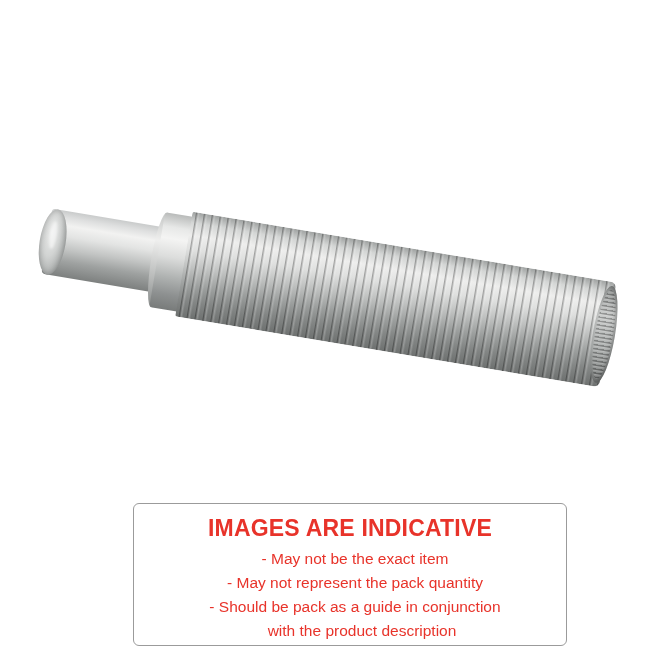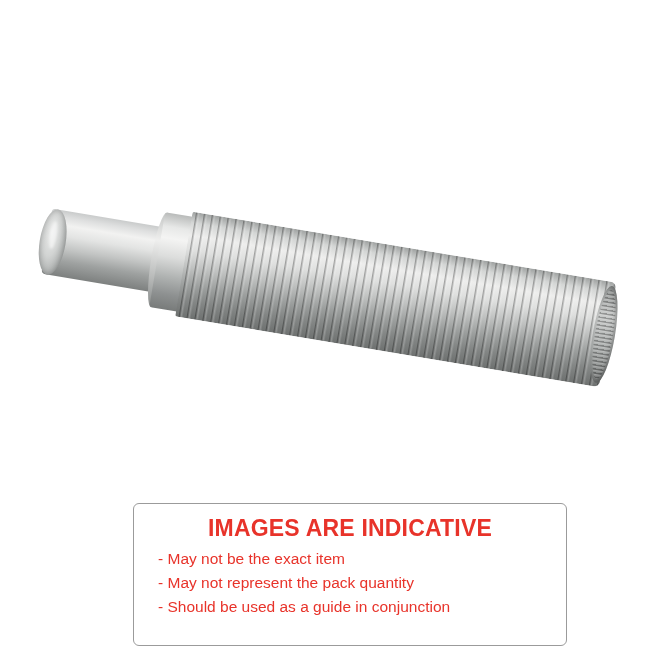"- May not be the" .notice-line { text-align: left -> center }
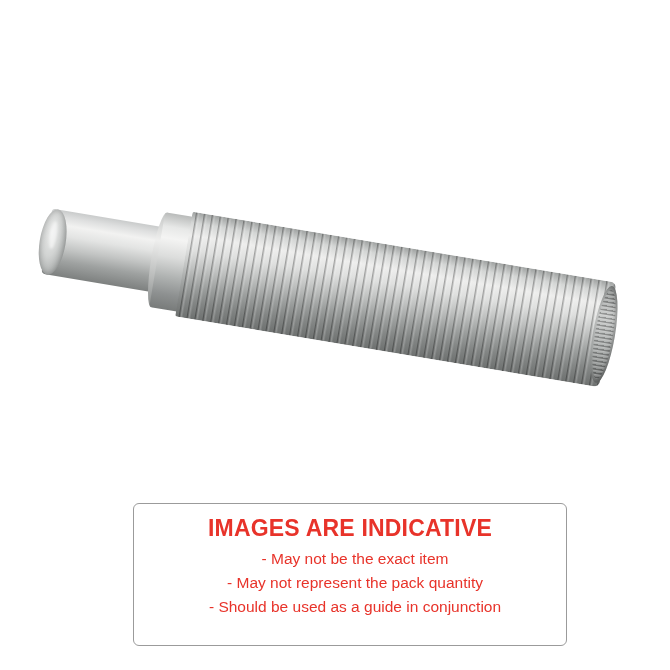"- Should be used as" div.notice-line { text: used -> pack }
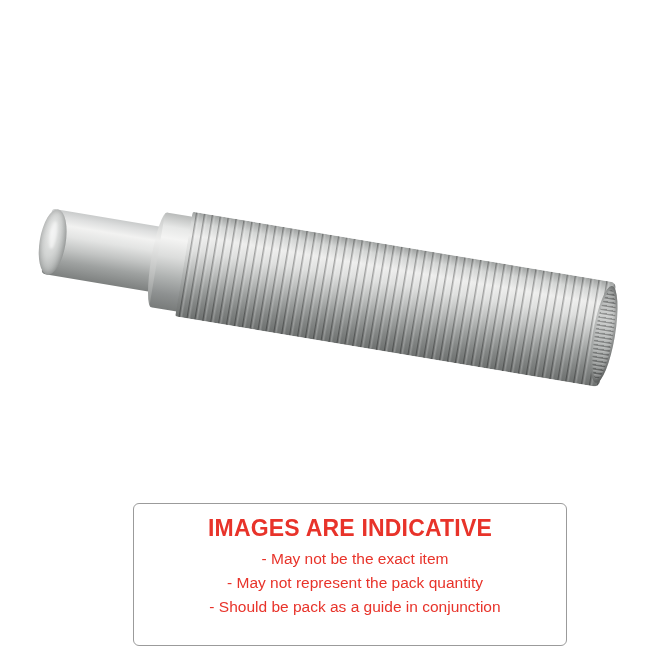"with the product description" div.notice-line { html: none -> <div>with the product description</div> }
